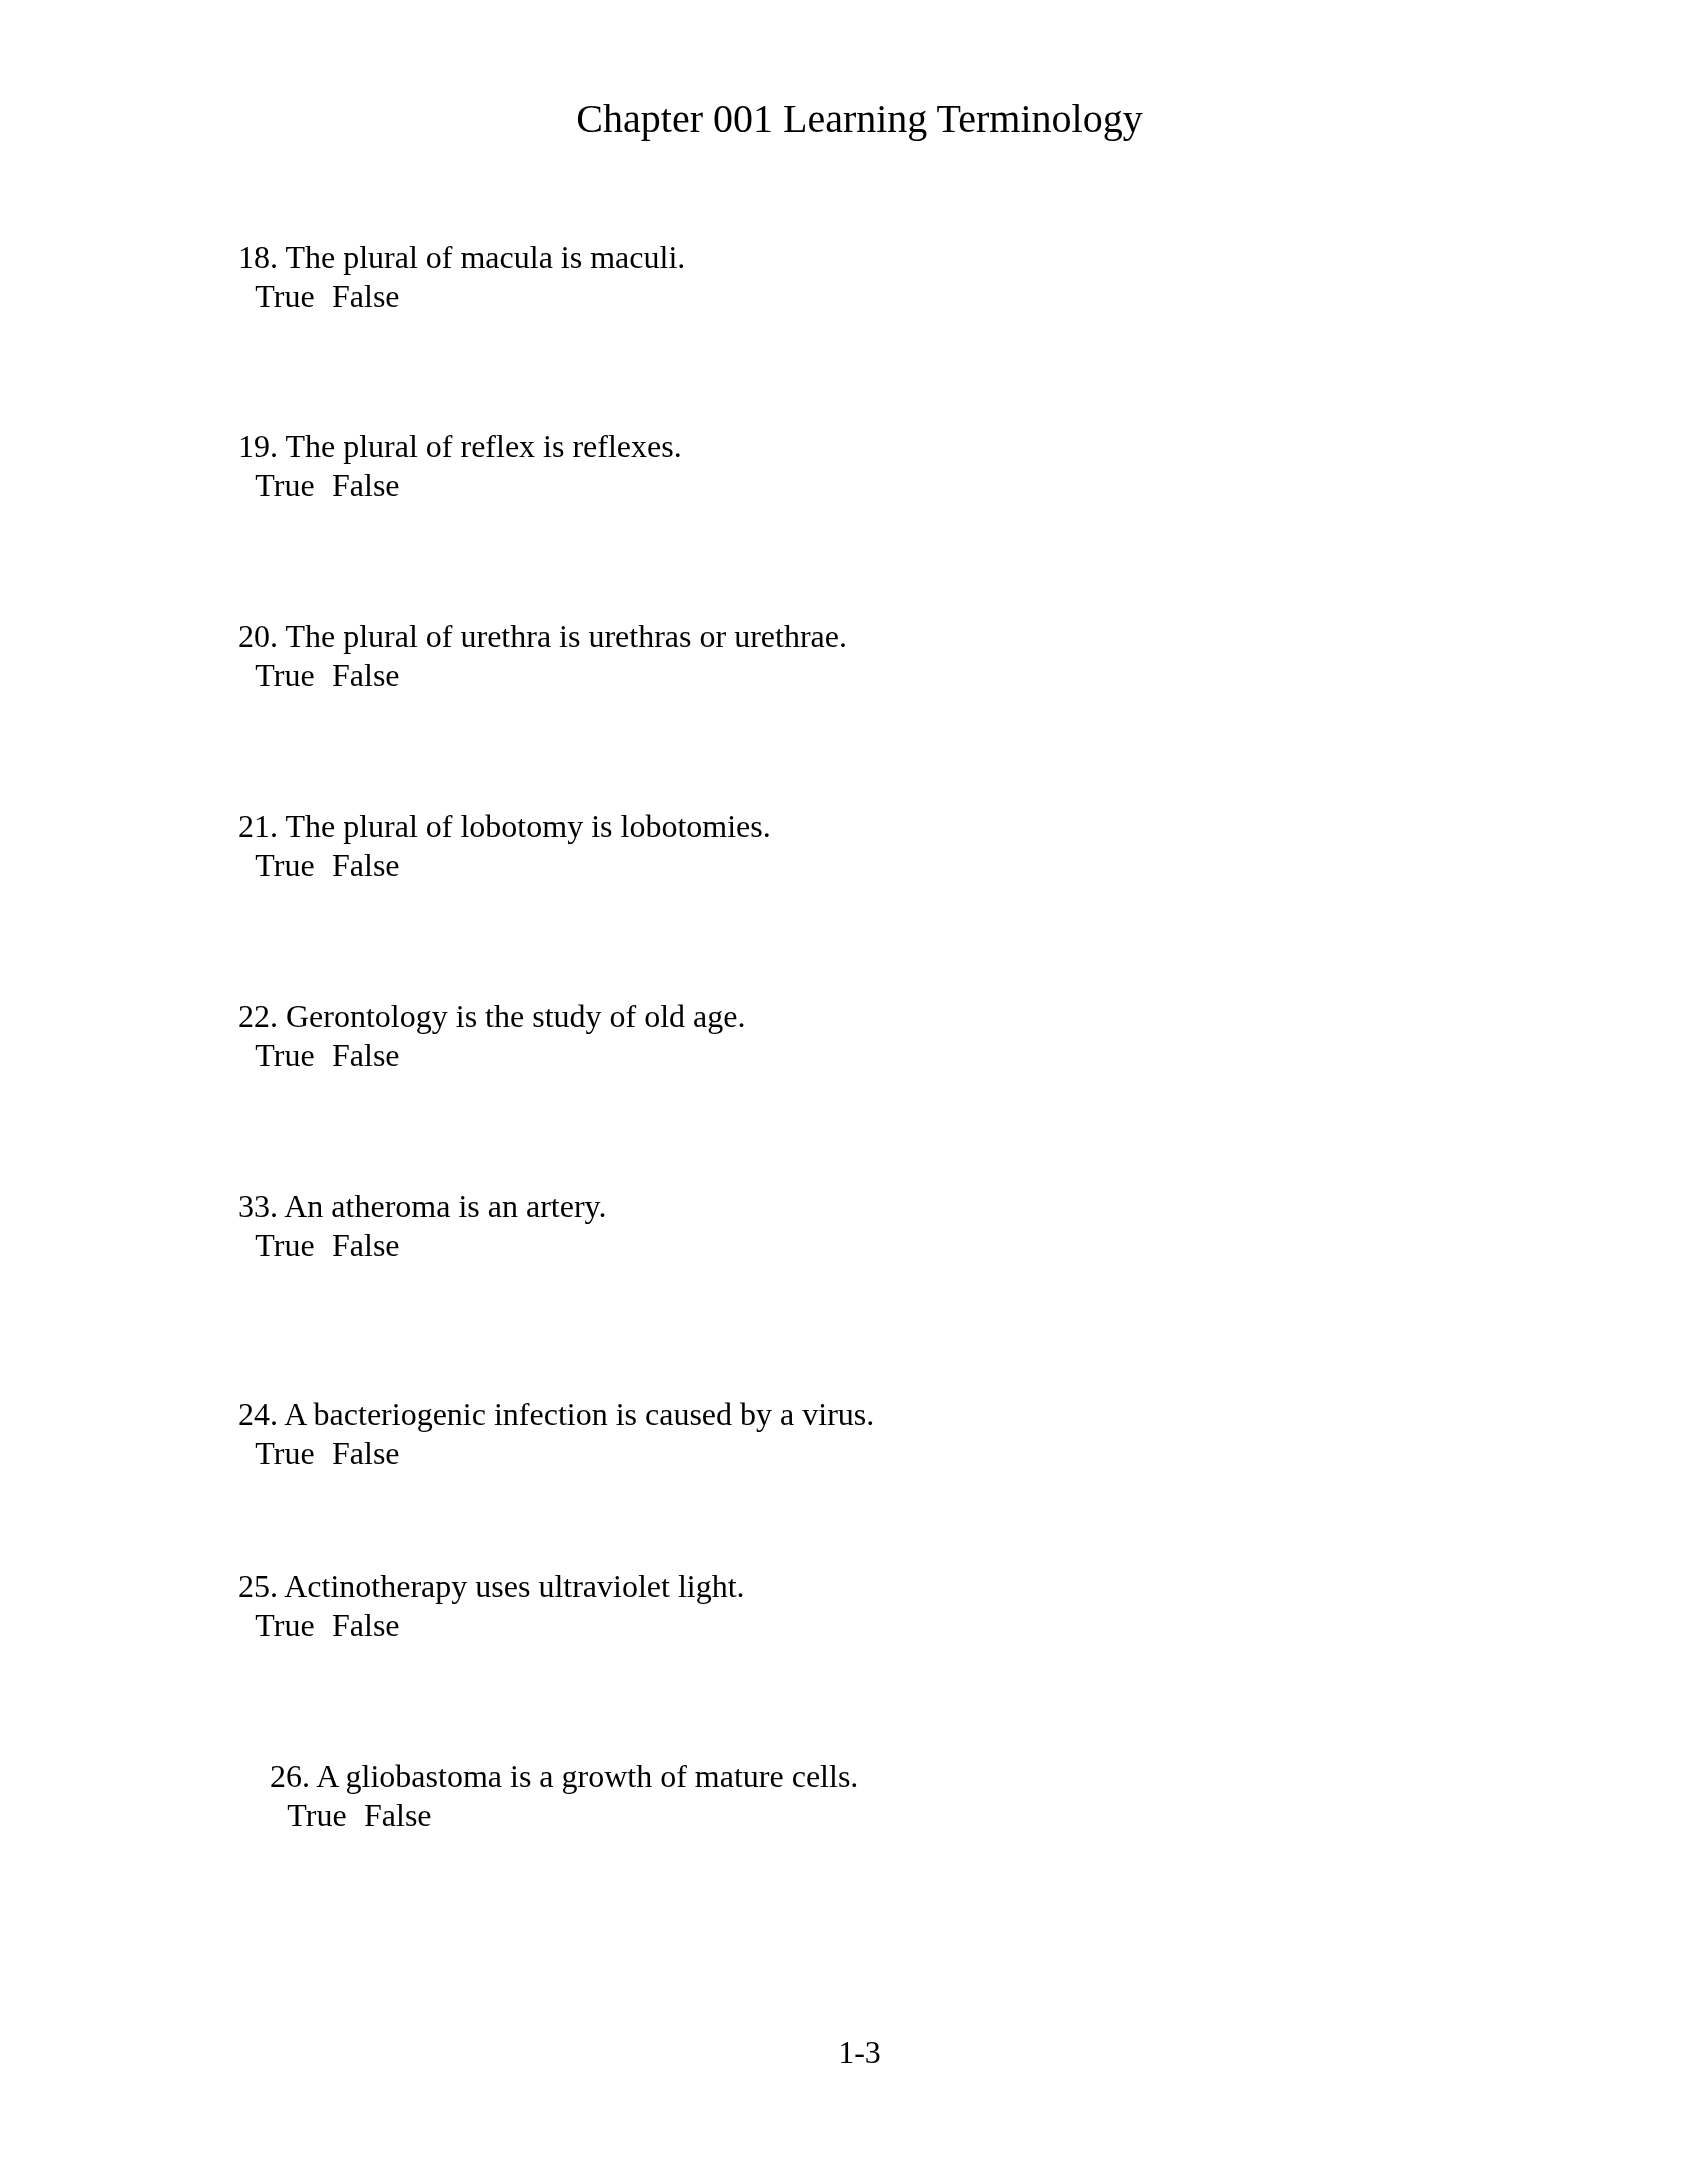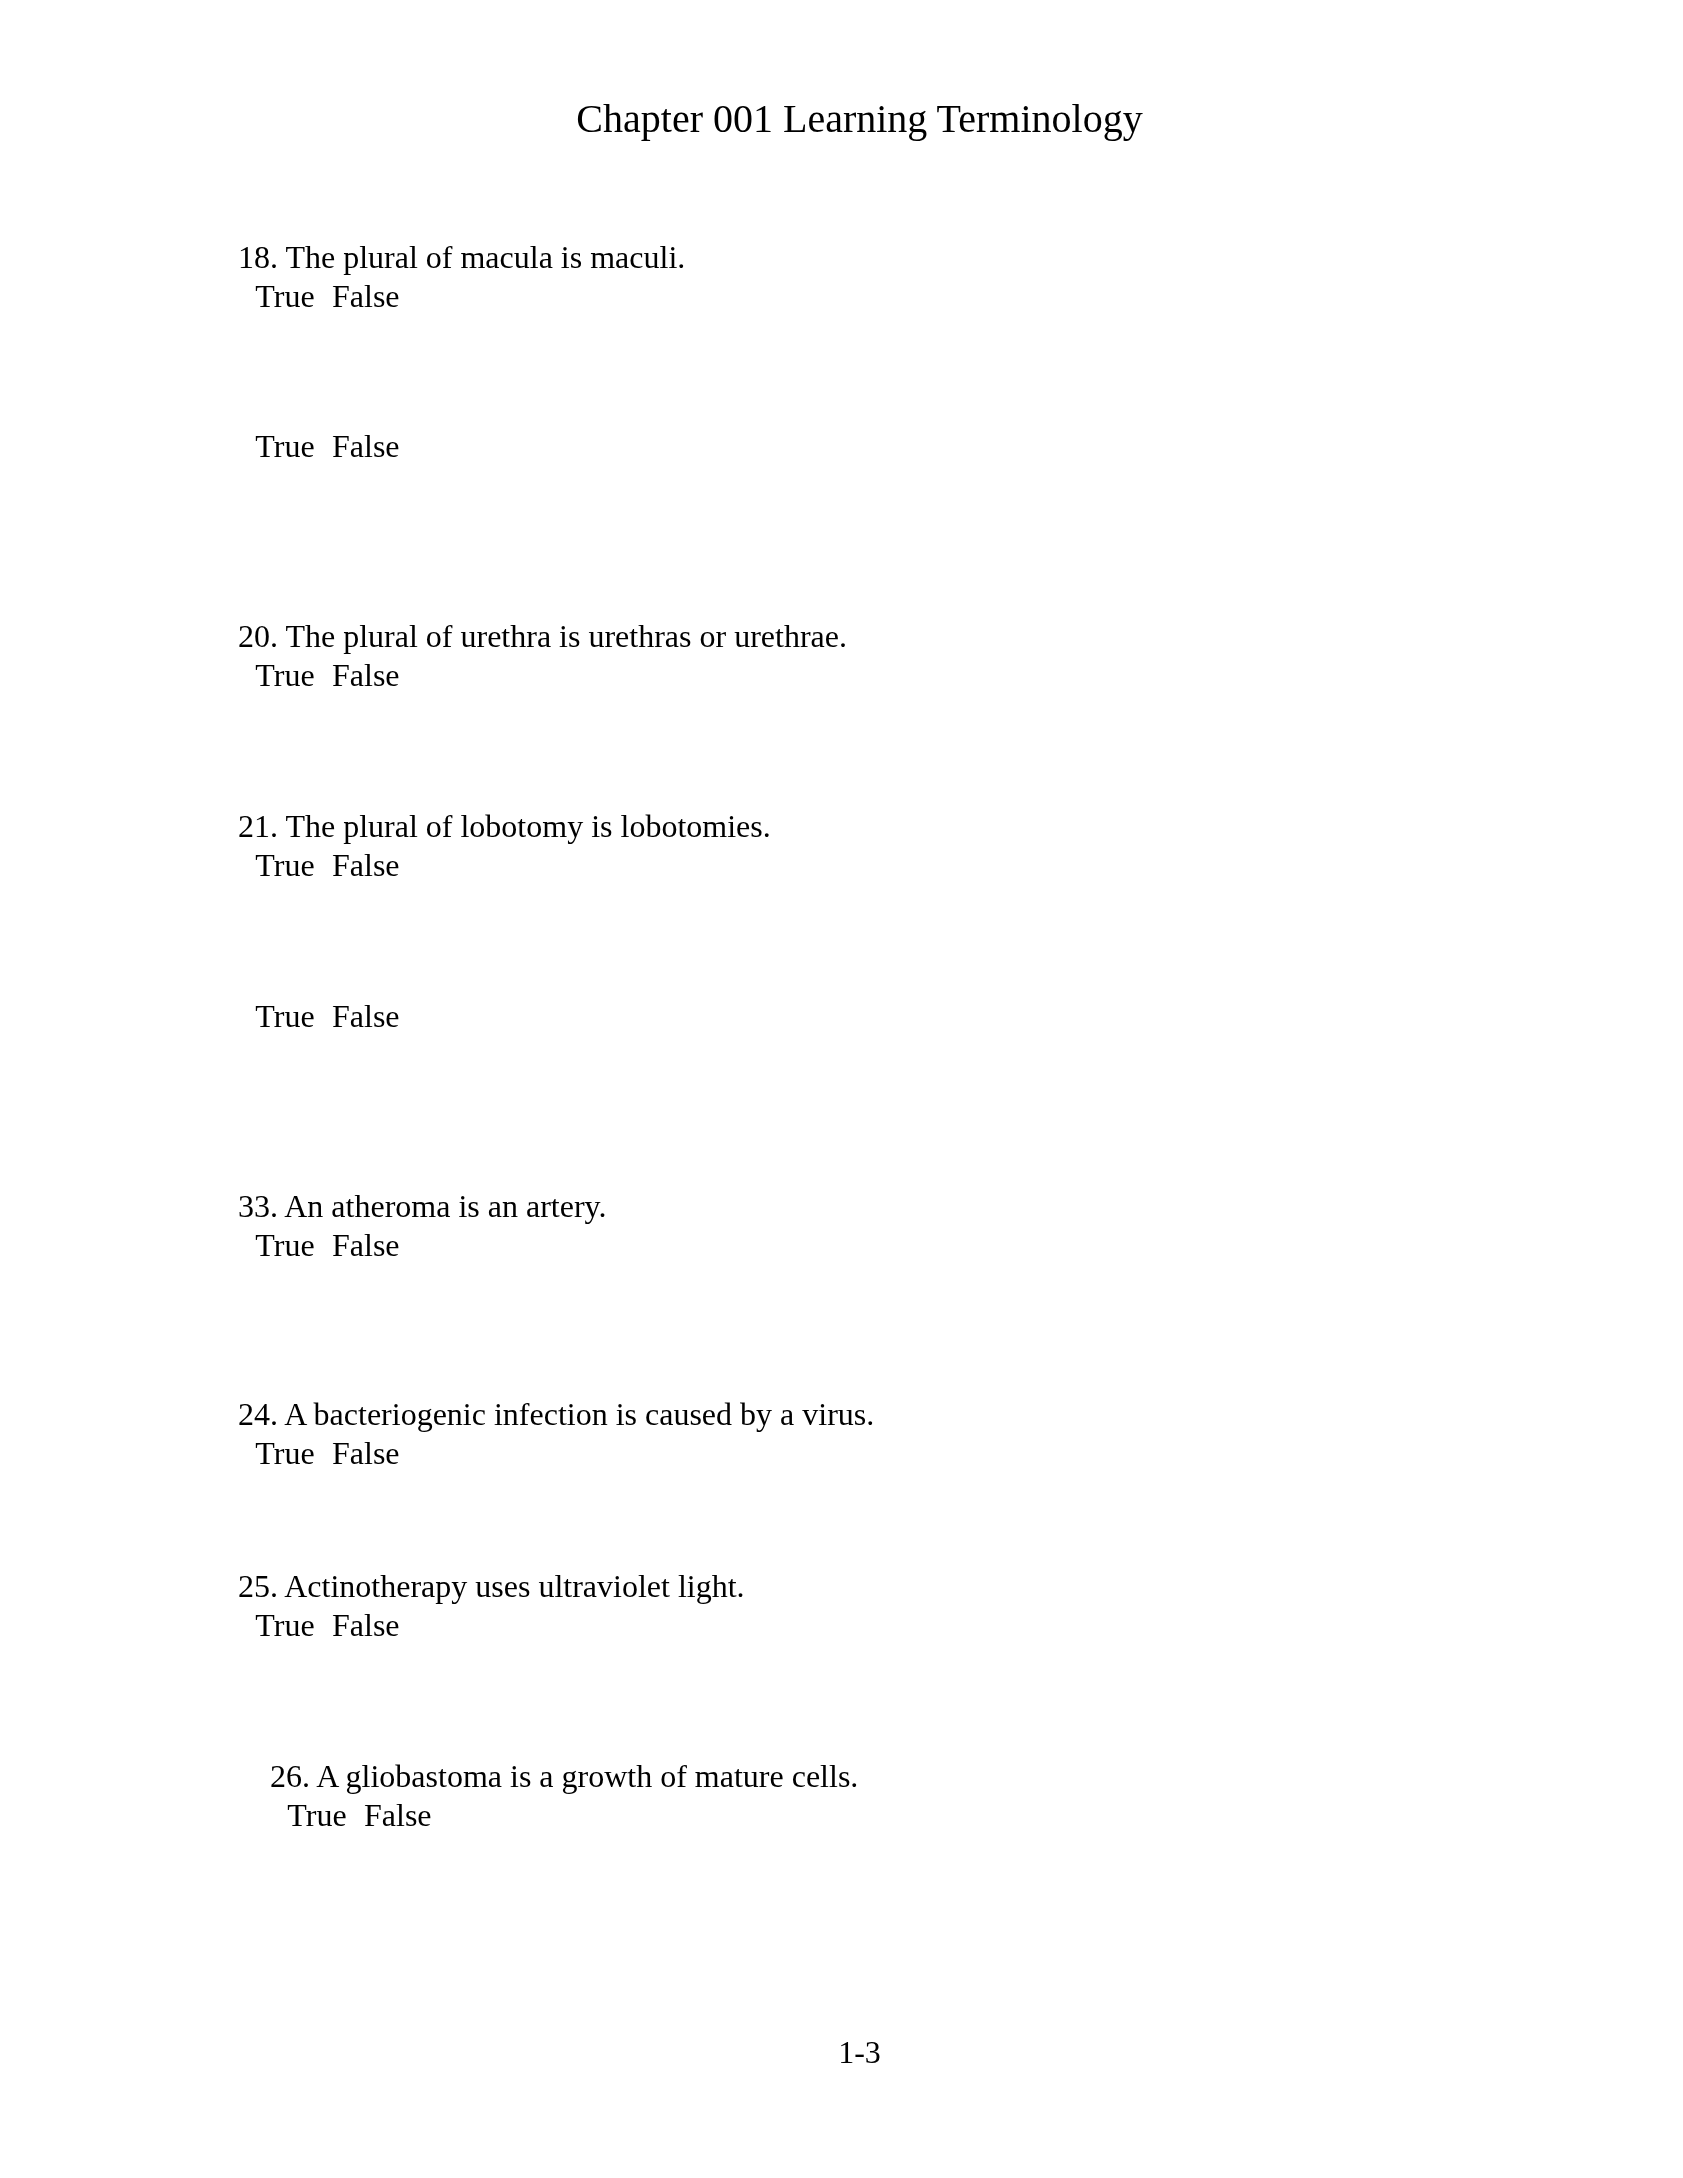"19. The plural of reflex" div.question-text { html: none -> <div>19. The plural of reflex is reflexes.</div> }
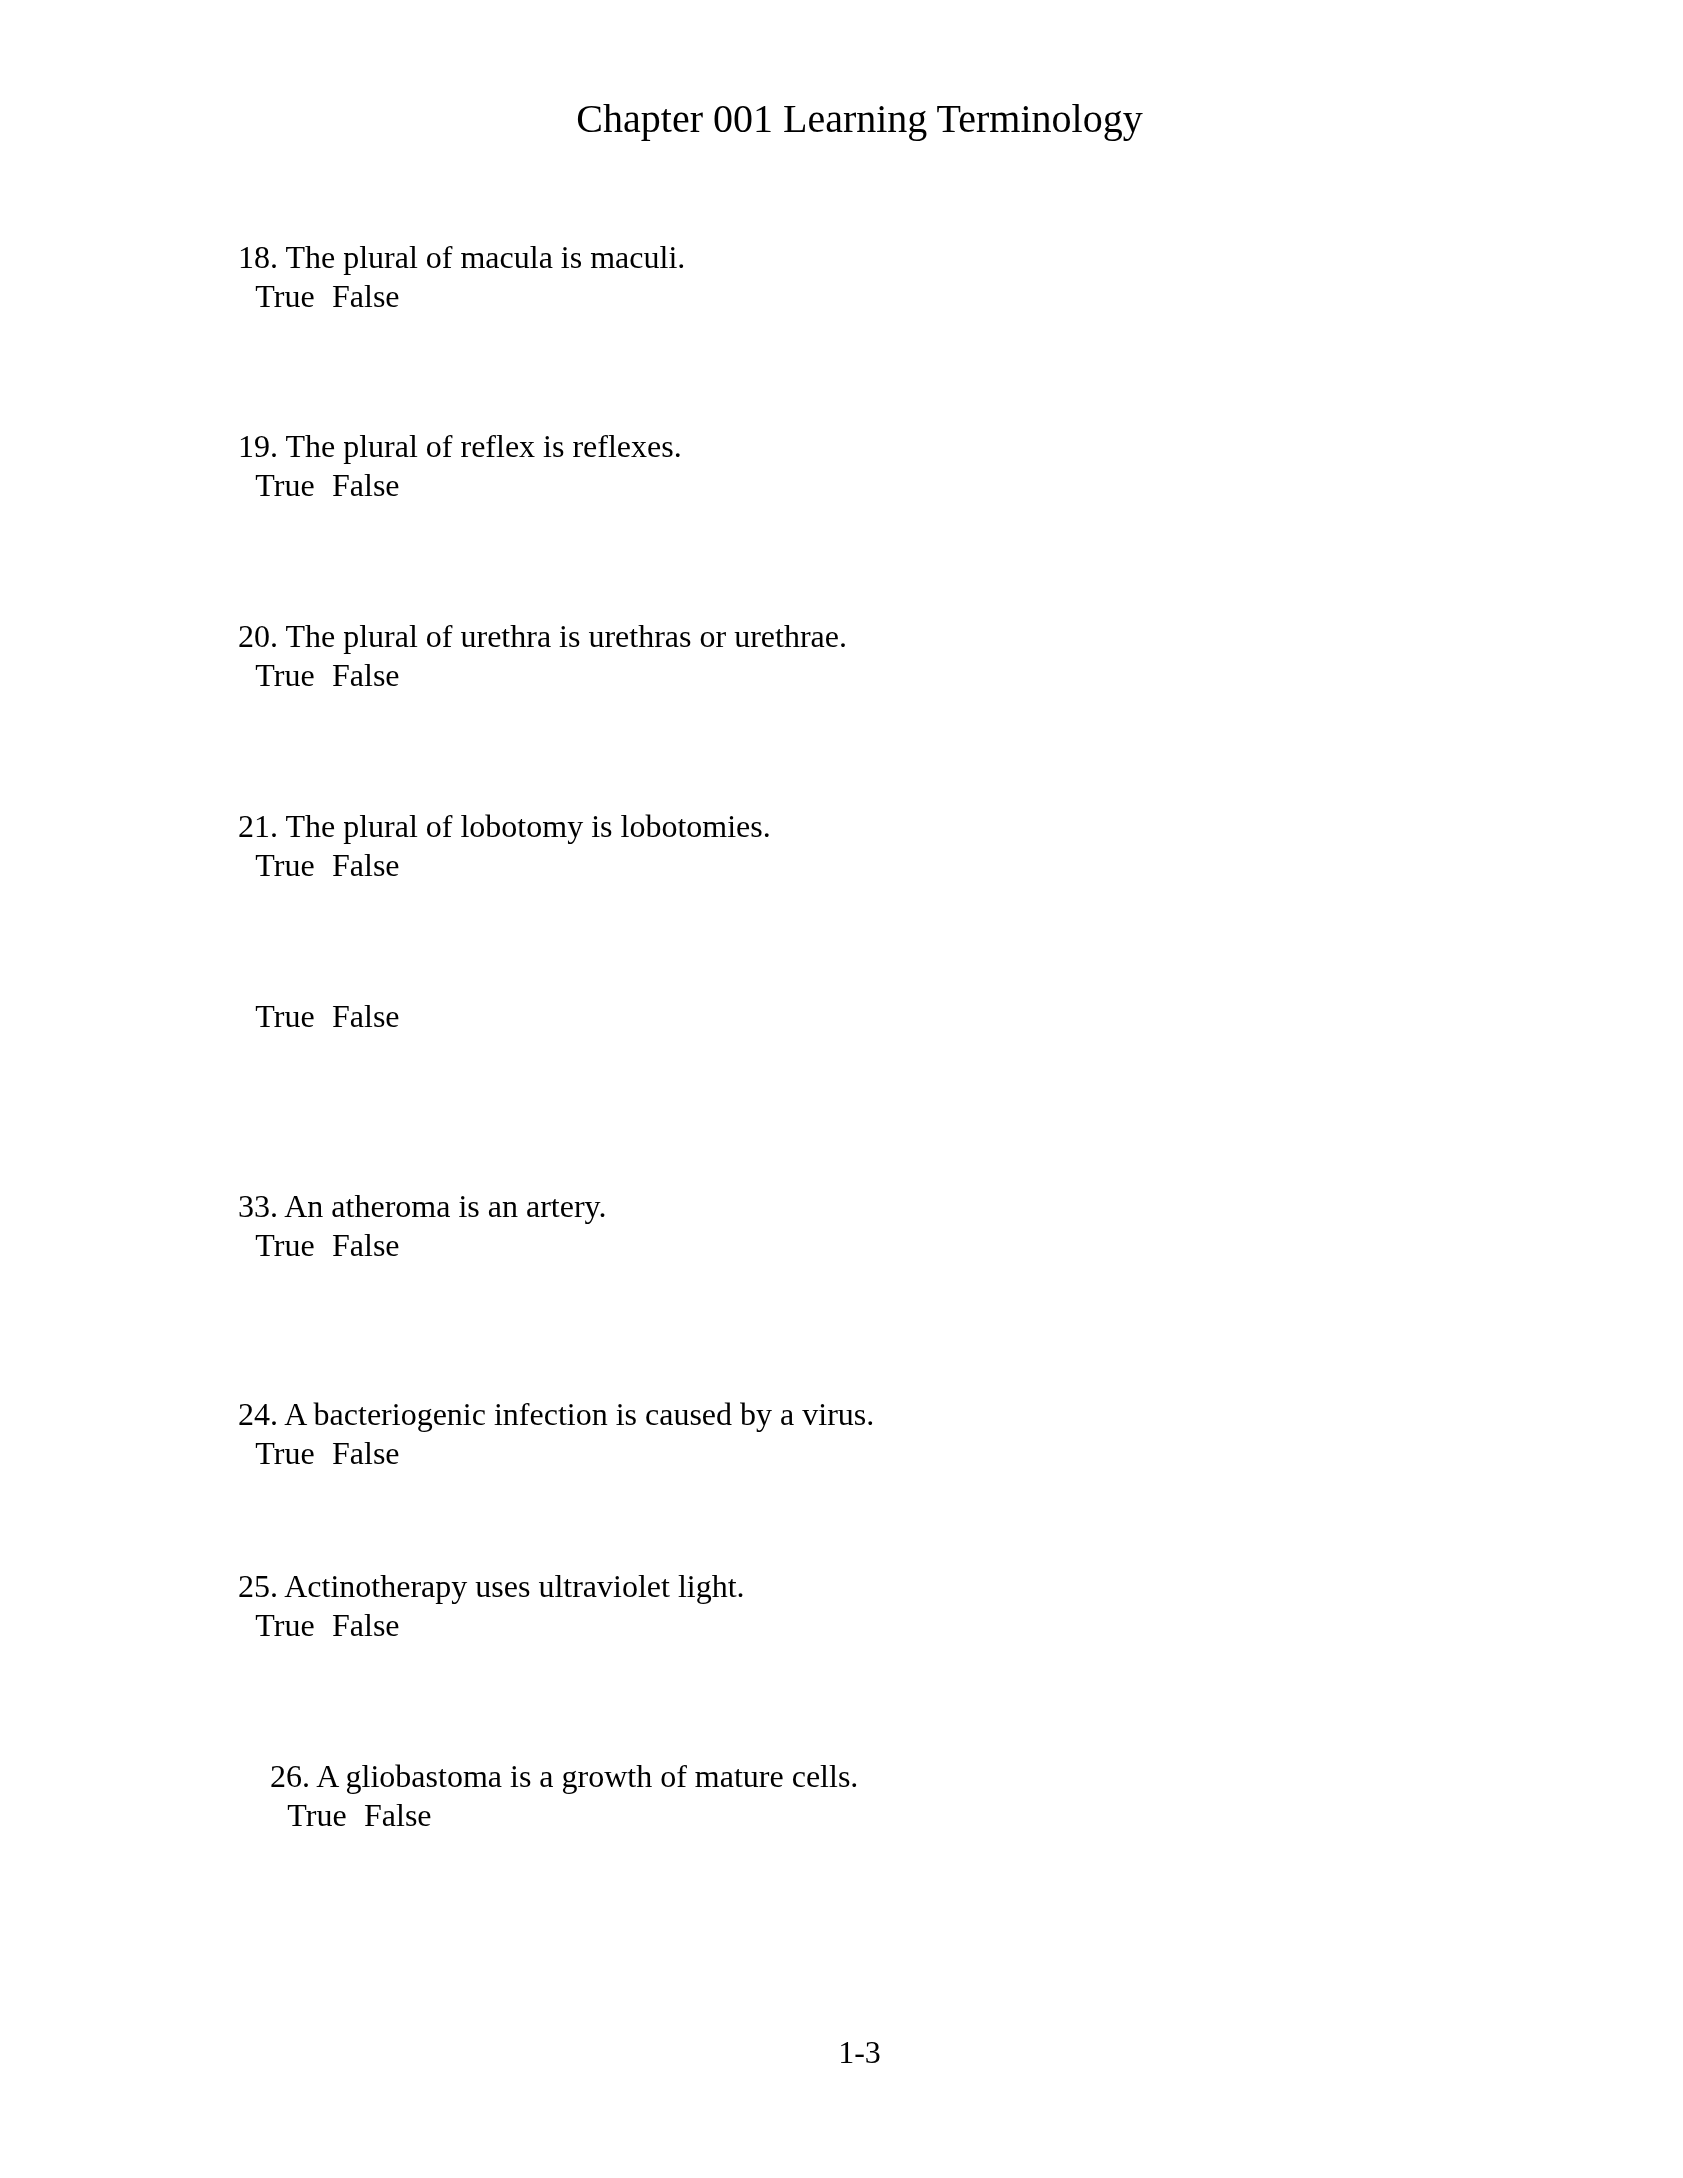"22. Gerontology is the study" div.question-text { html: none -> <div>22. Gerontology is the study of old age.</div> }
